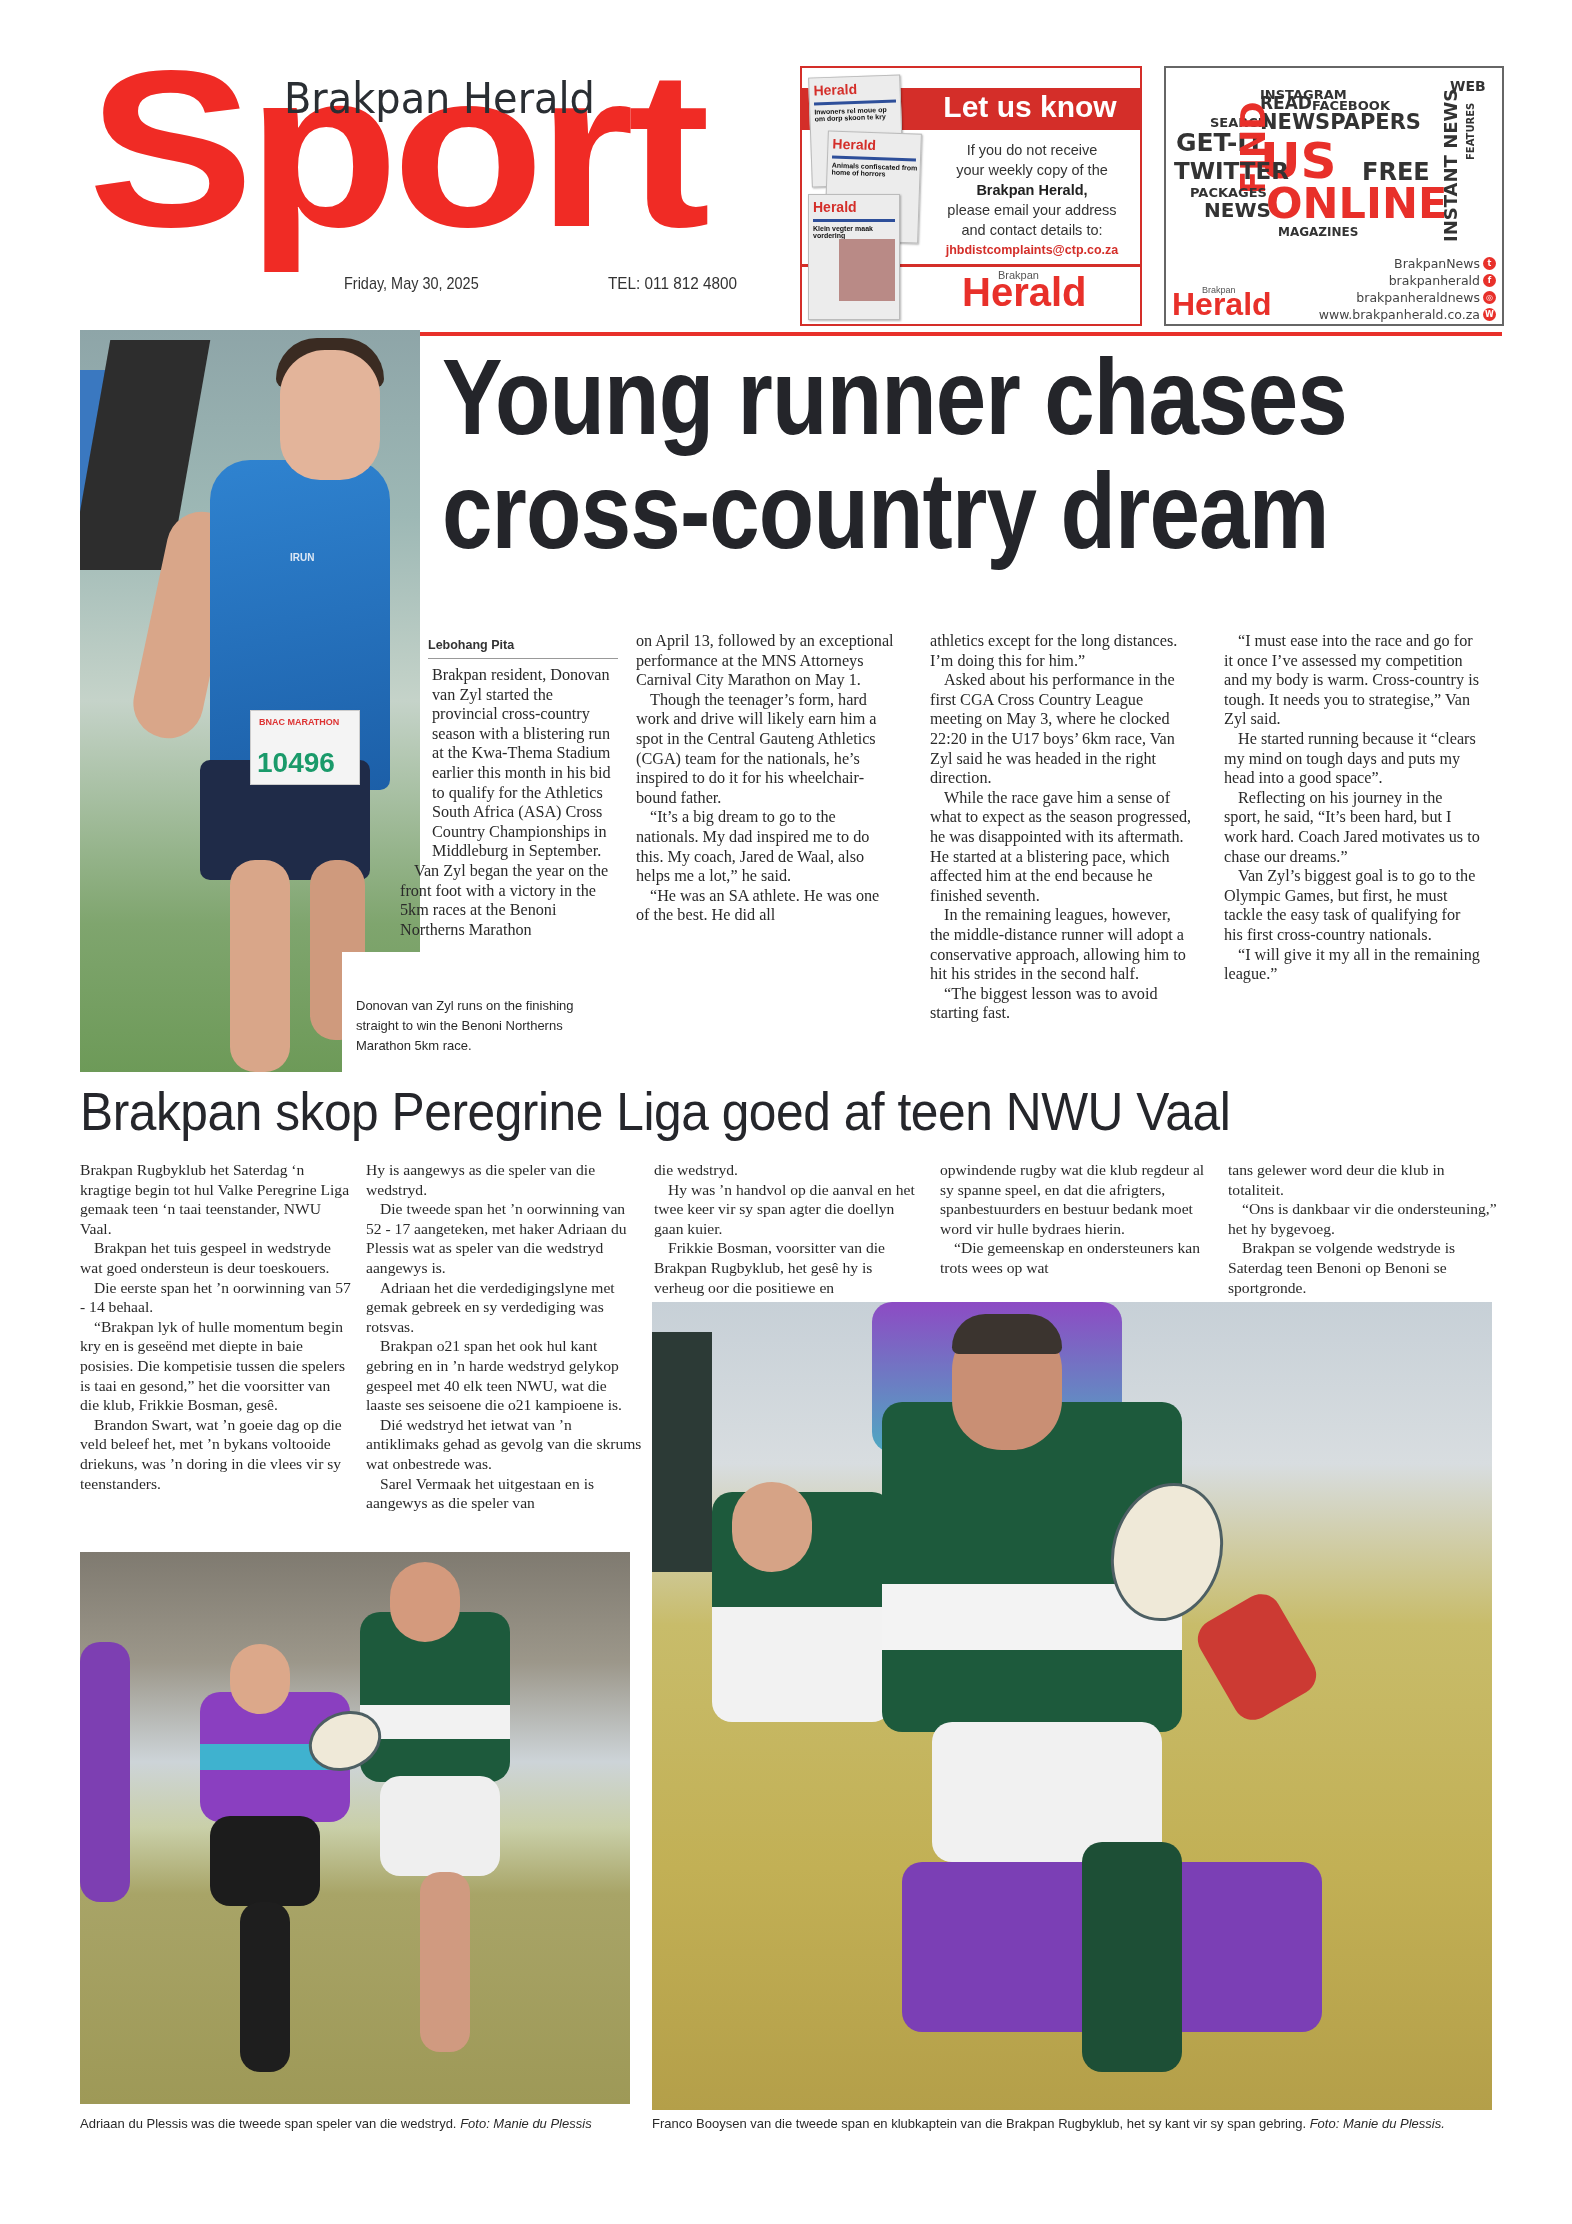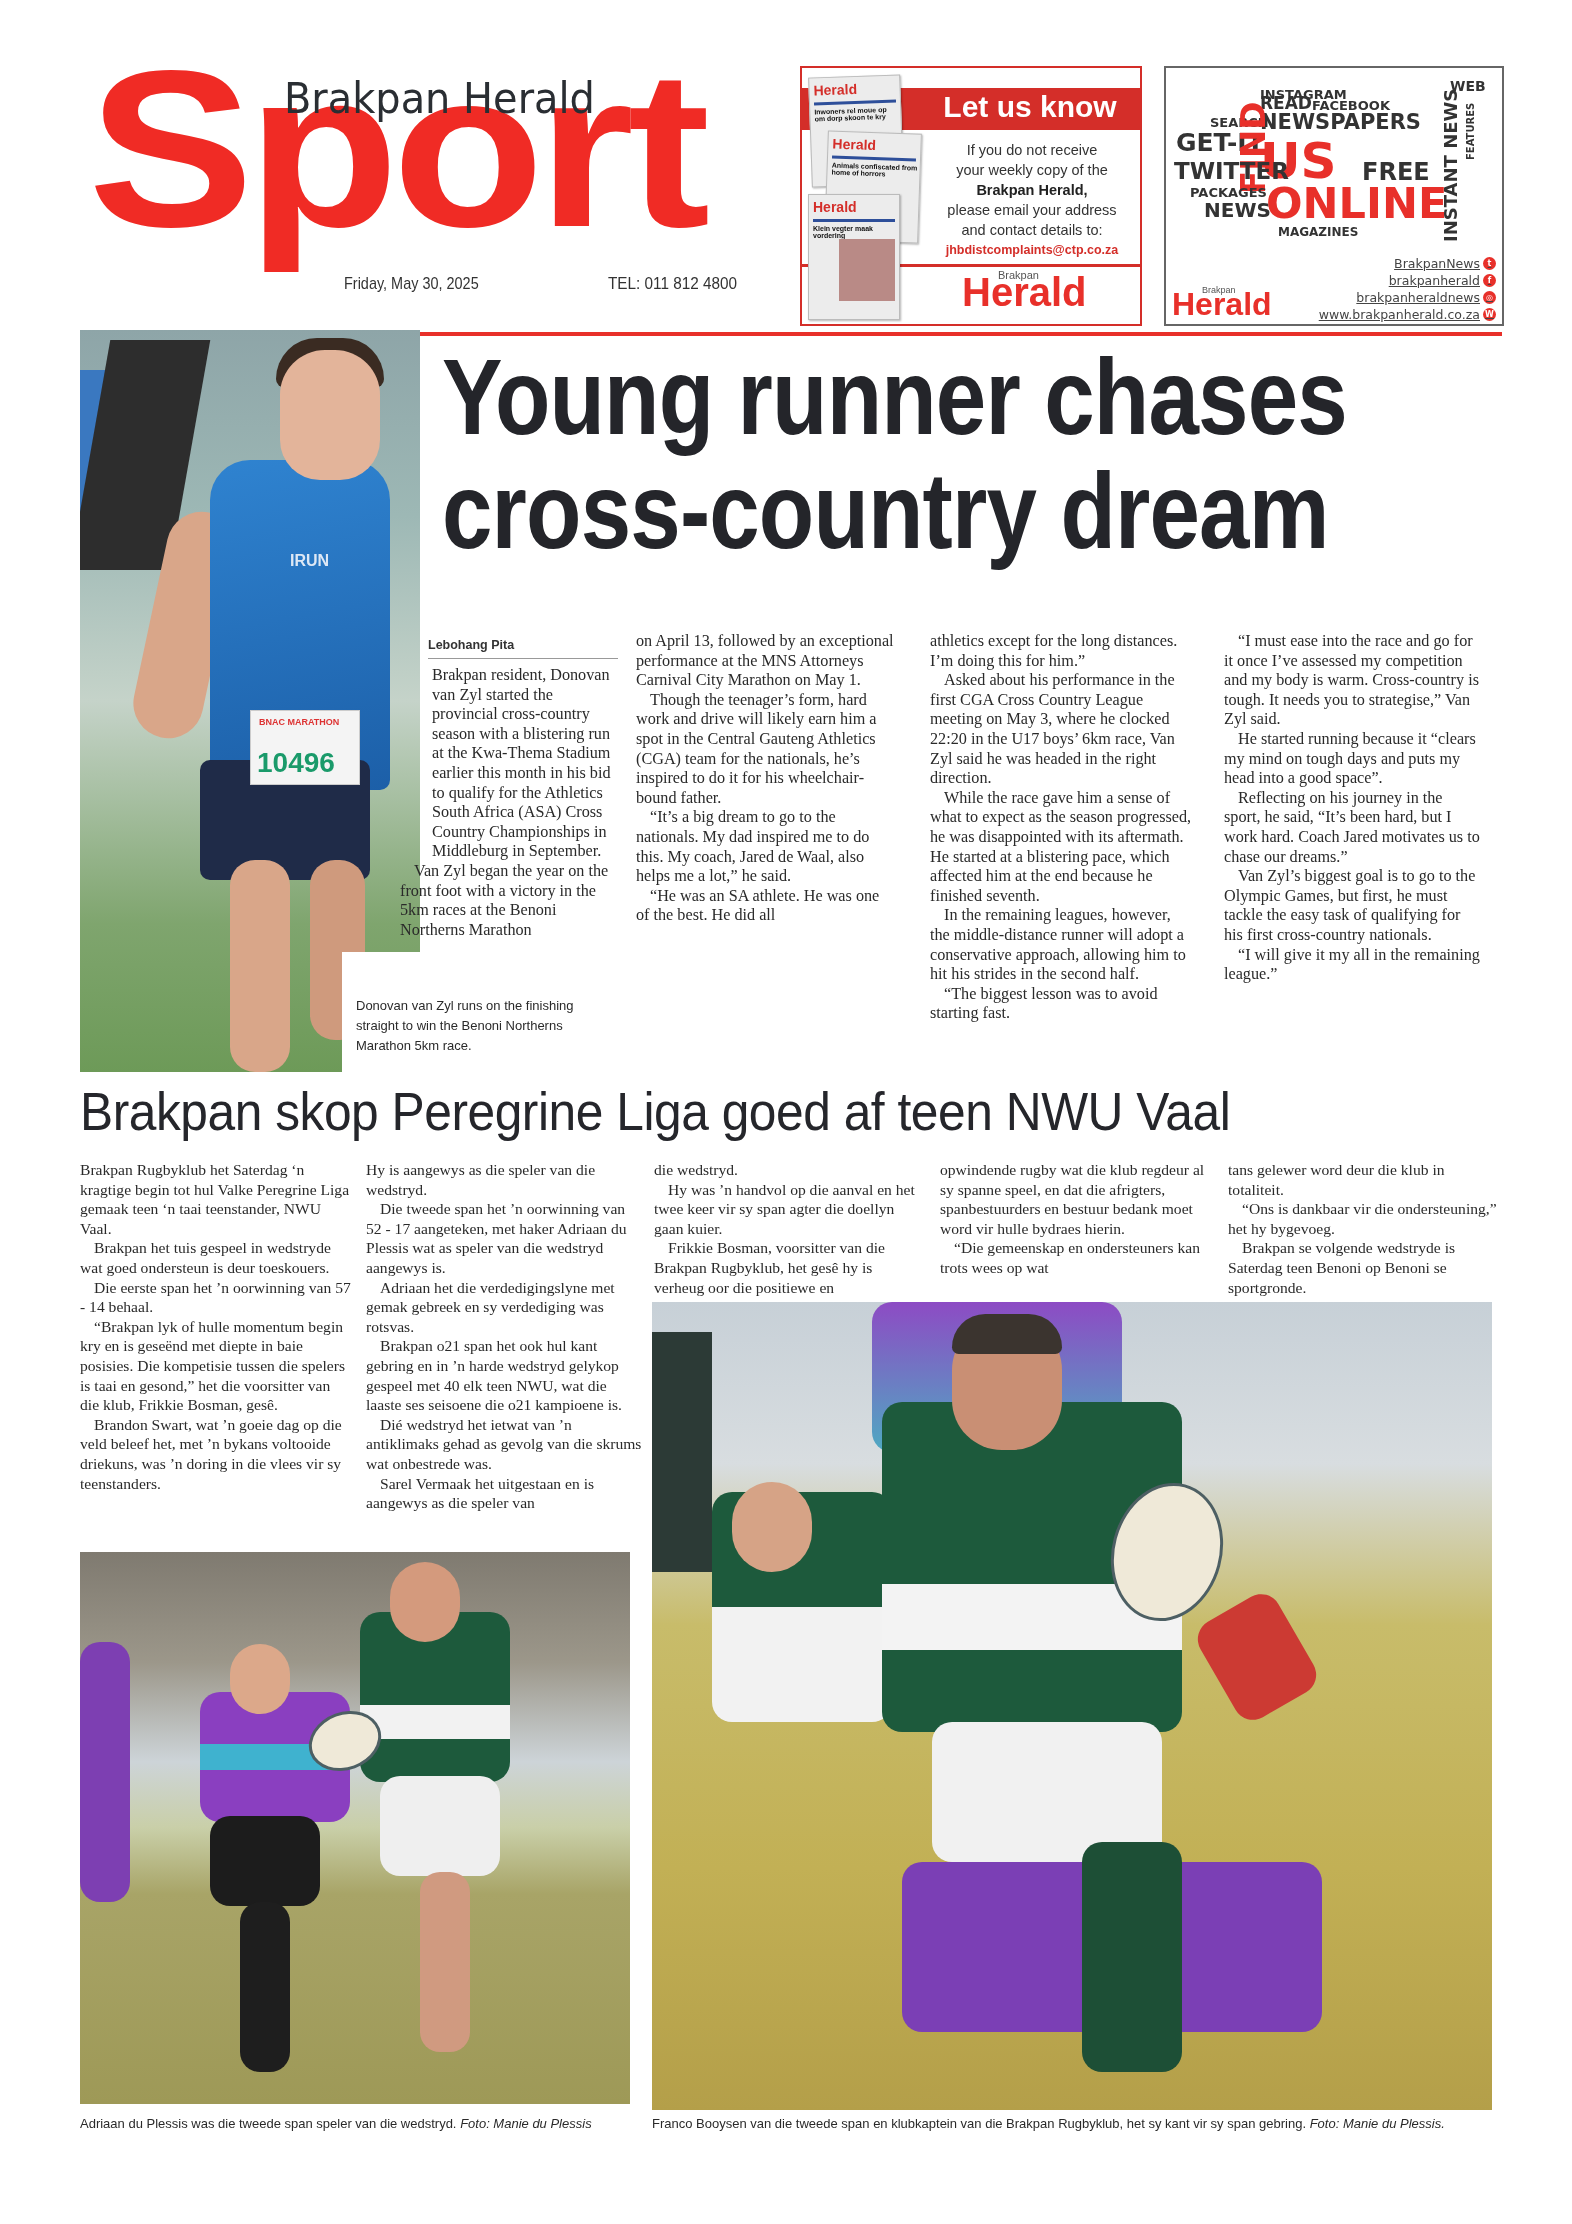"BrakpanNews" .ad2 .social { text-decoration: underline -> none }
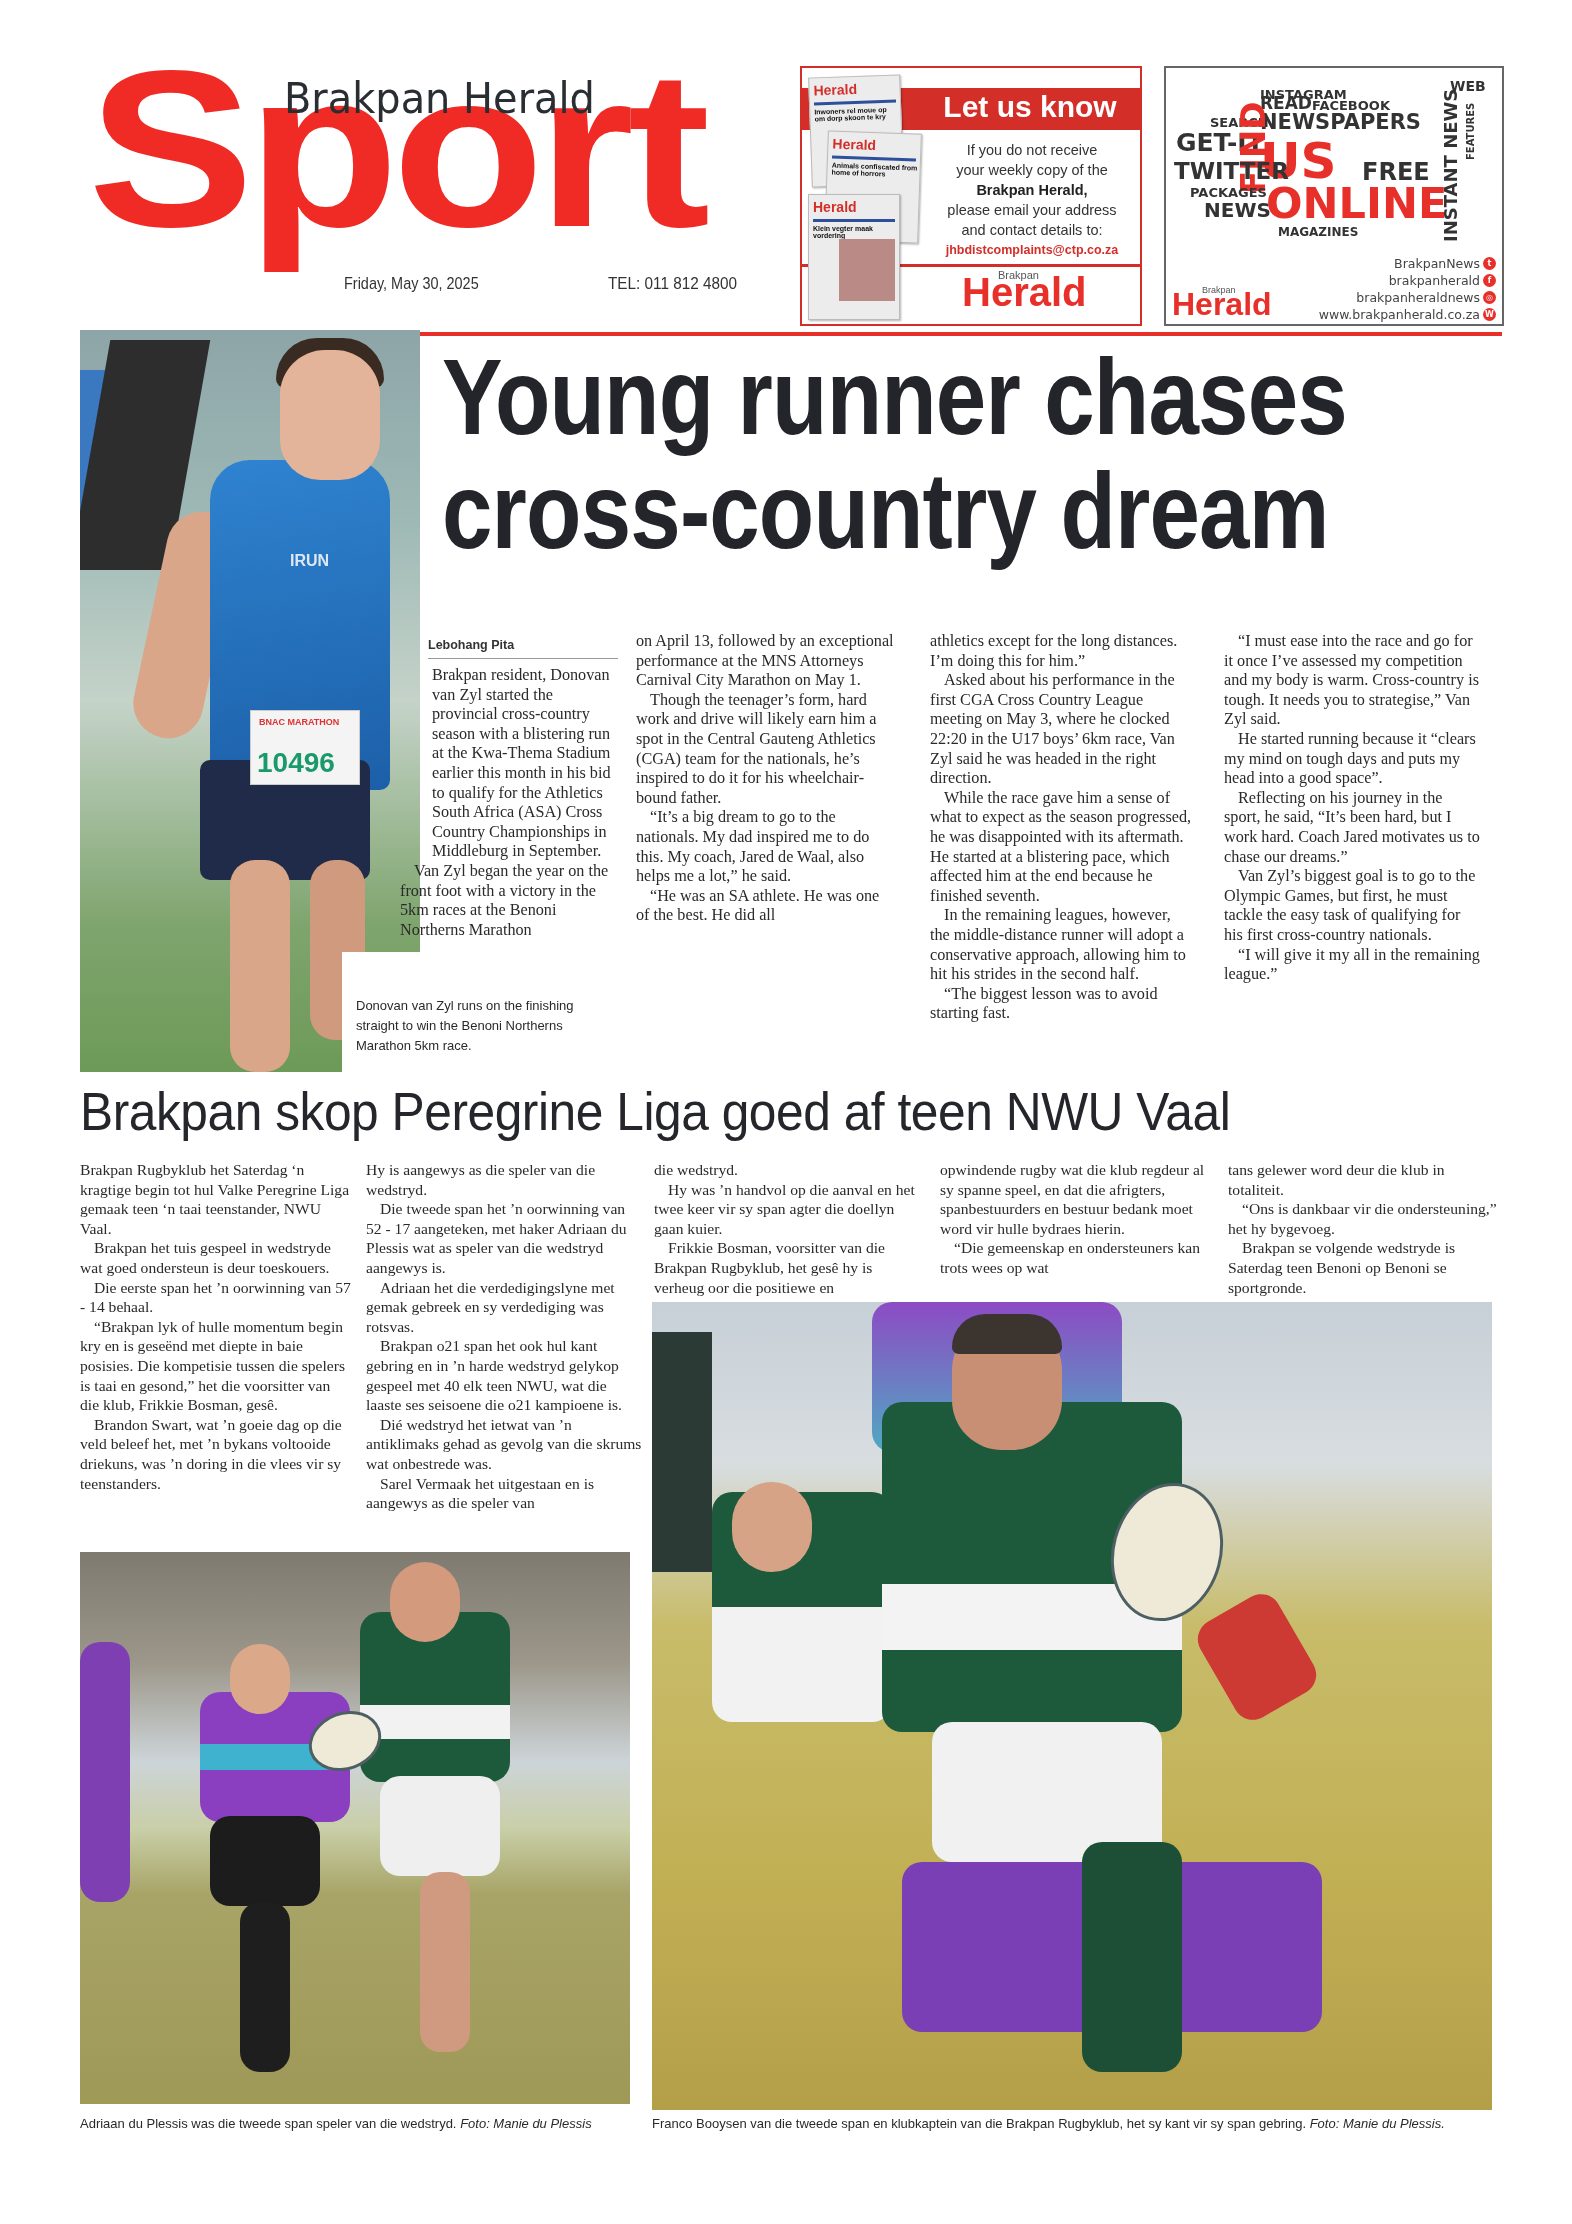"IRUN" .runner-photo .irun { font-size: 16px -> 10px }
